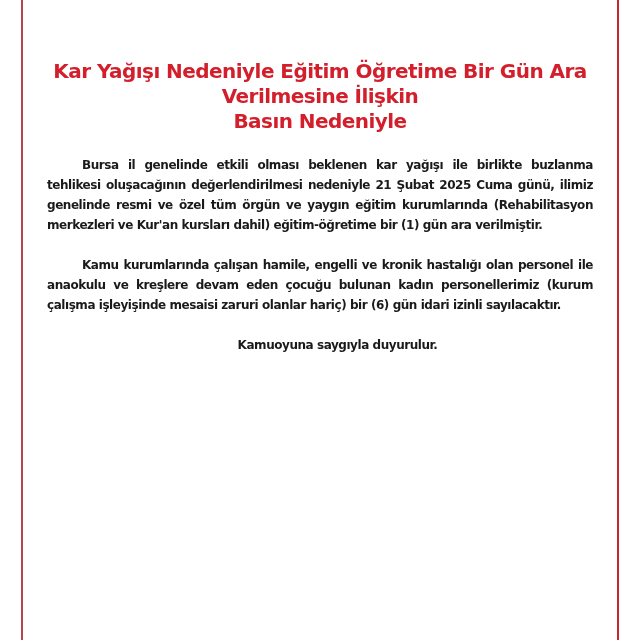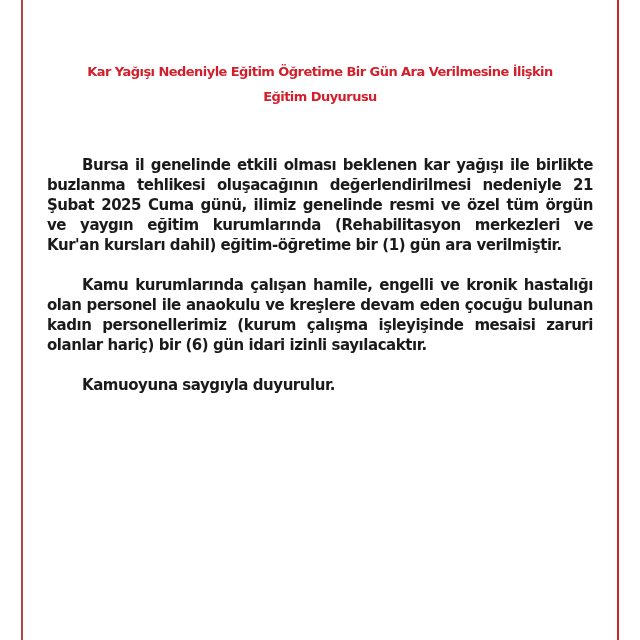"Kar Yağışı Nedeniyle Eğitim Öğretime" .doc-title { font-size: 13px -> 20px }
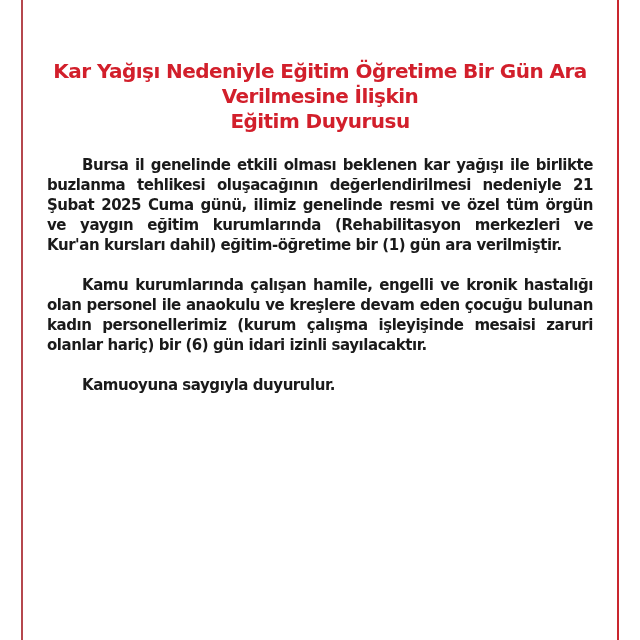"Eğitim Duyurusu" div { text: Eğitim Duyurusu -> Basın Nedeniyle }
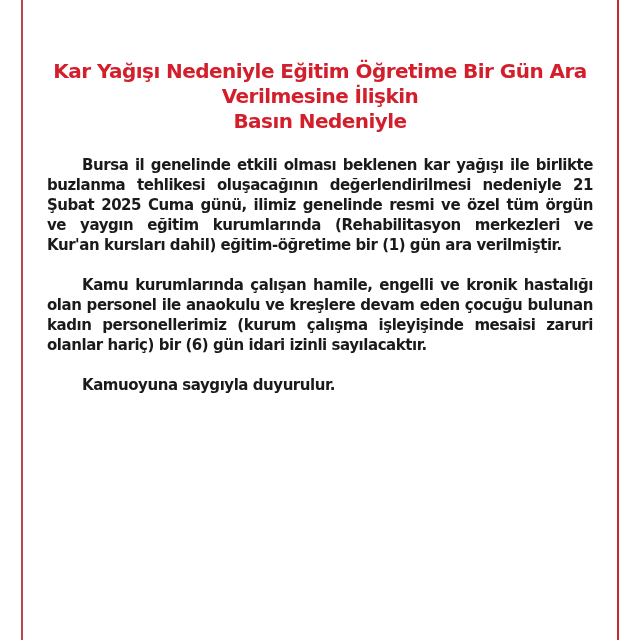"Bursa il genelinde etkili olması" .doc-body { font-size: 15px -> 12px }
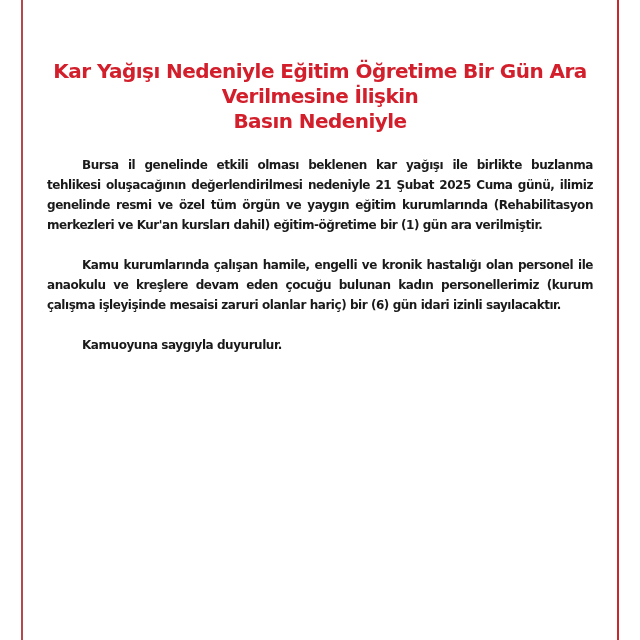"Kamuoyuna saygıyla duyurulur." .para.closing { text-align: left -> center }
